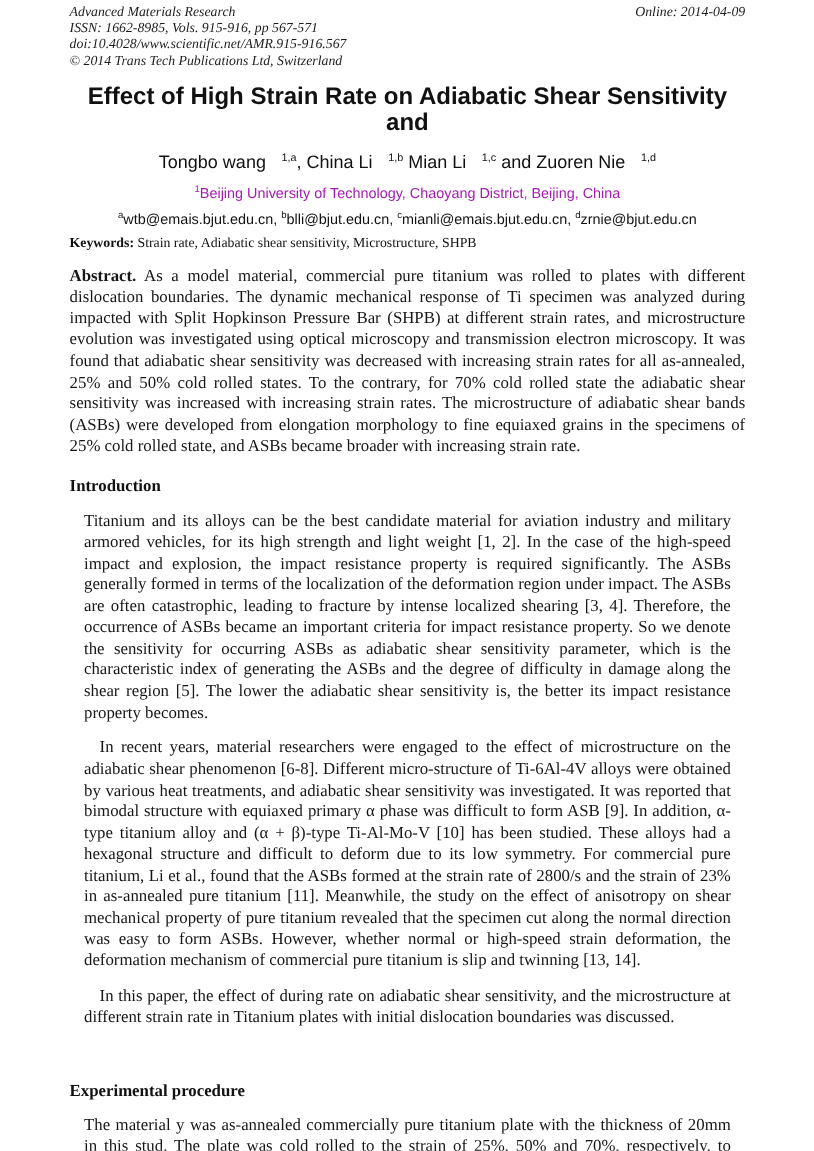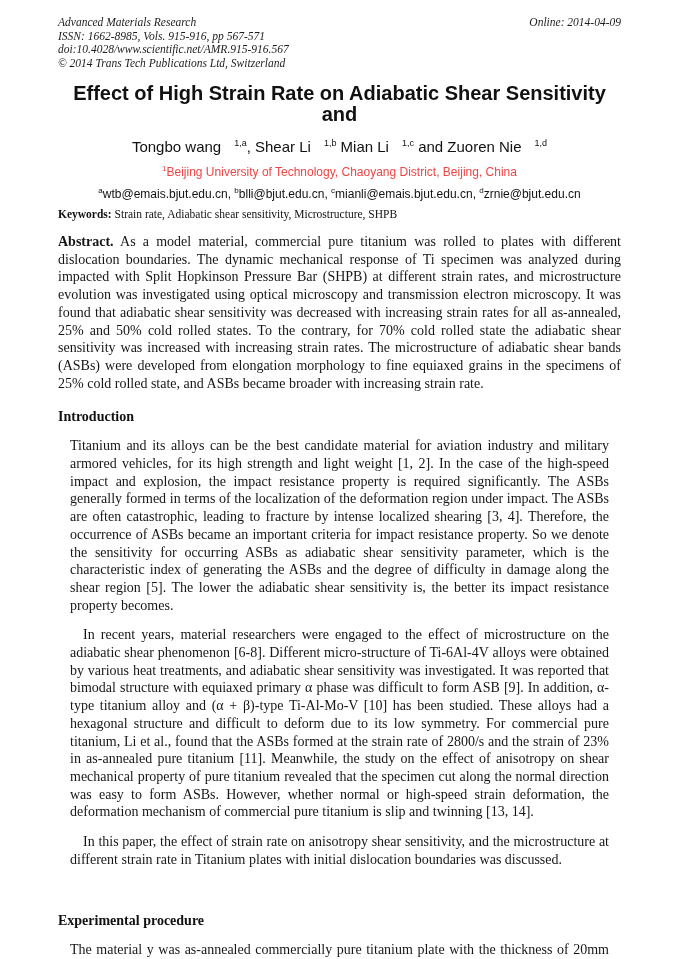"Advanced Materials Research" .page { padding: 16px 57px 0 58px -> 4px 57px 0 58px }
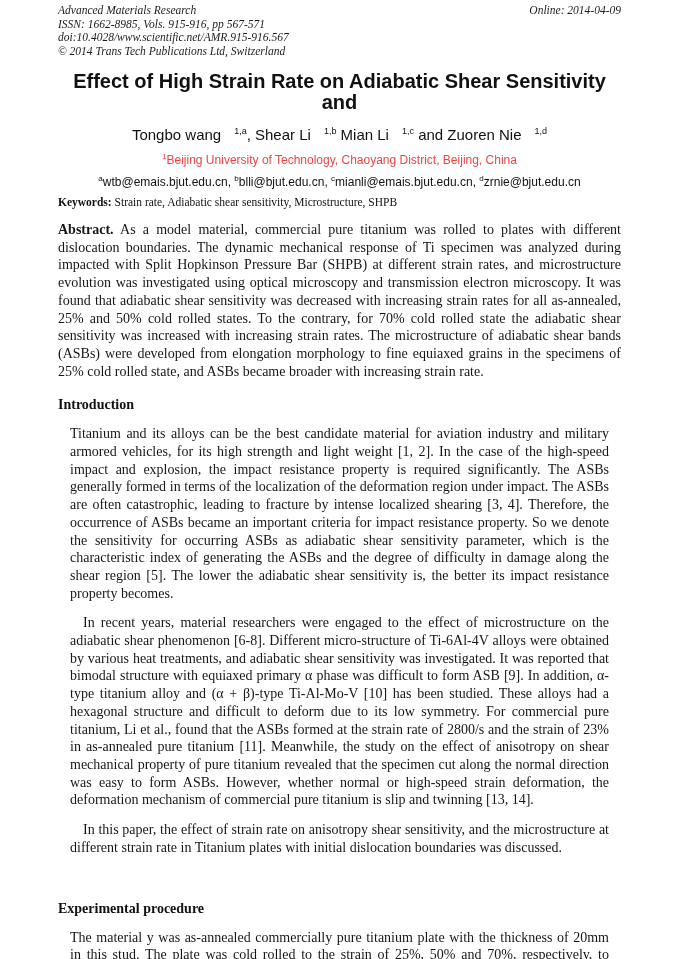", Shear Li" span { text: Shear -> China }
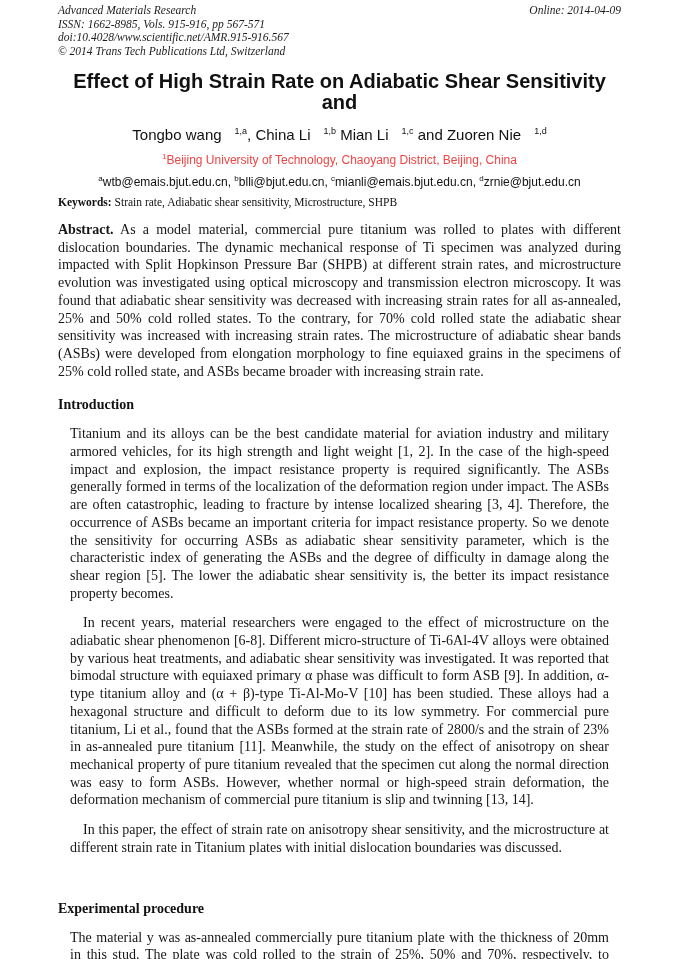"1Beijing University of Technology," .affiliation { color: #ef4444 -> #a21caf }
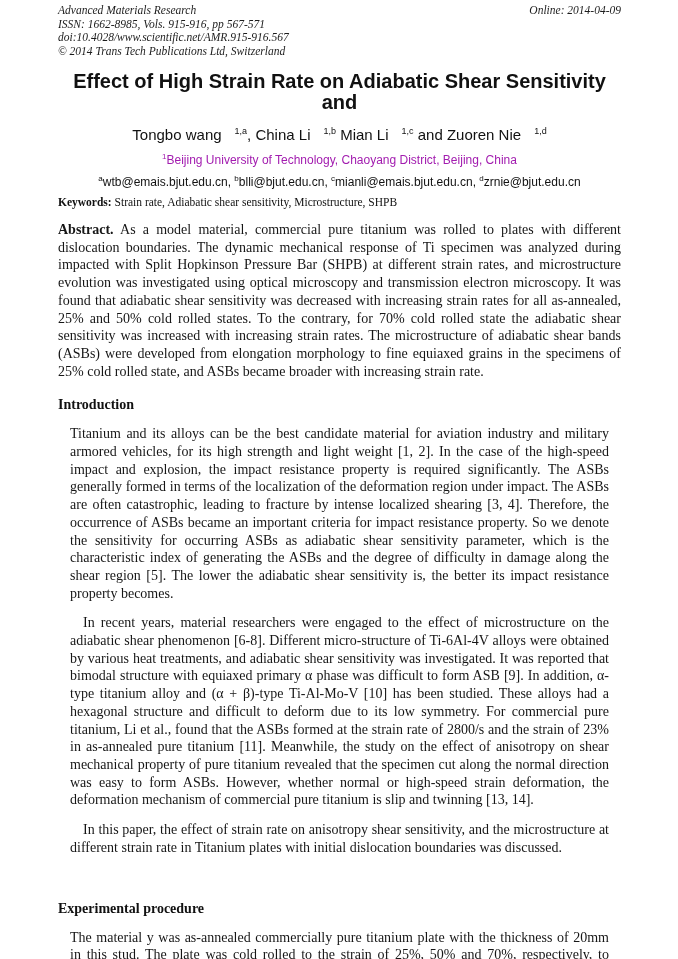"In this paper, the effect" p.indent { text: strain rate on anisotropy -> during rate on adiabatic }
